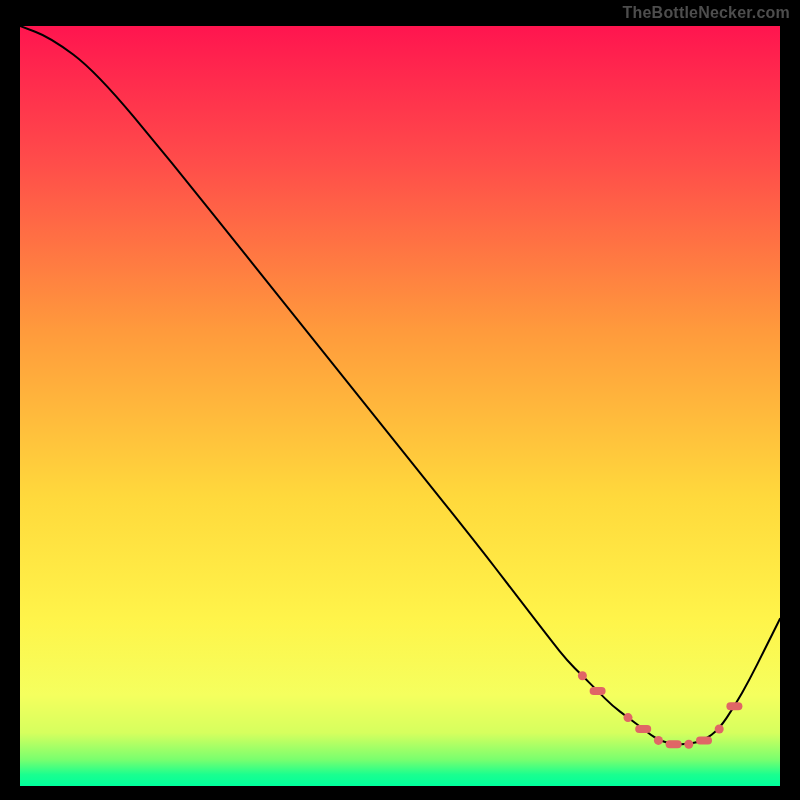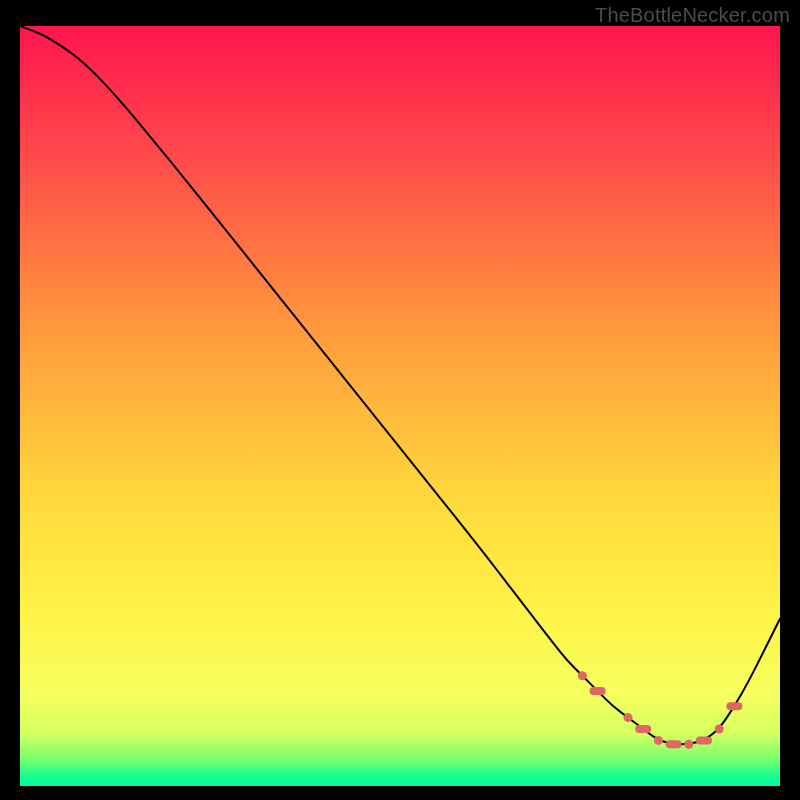"TheBottleNecker.com" .watermark { font-size: 20px -> 16px; font-weight: 400 -> 700 }
